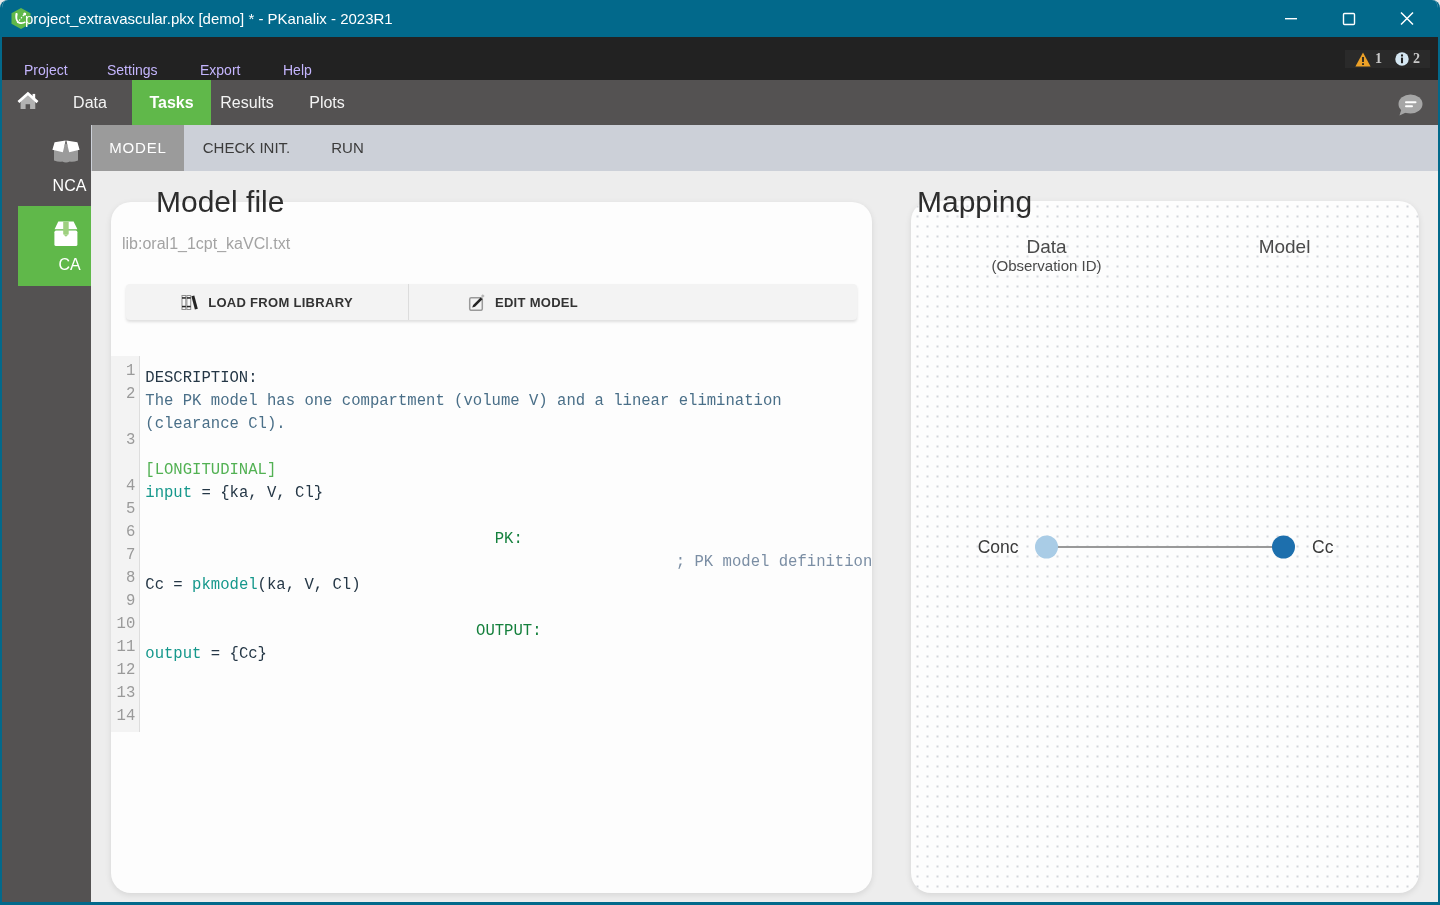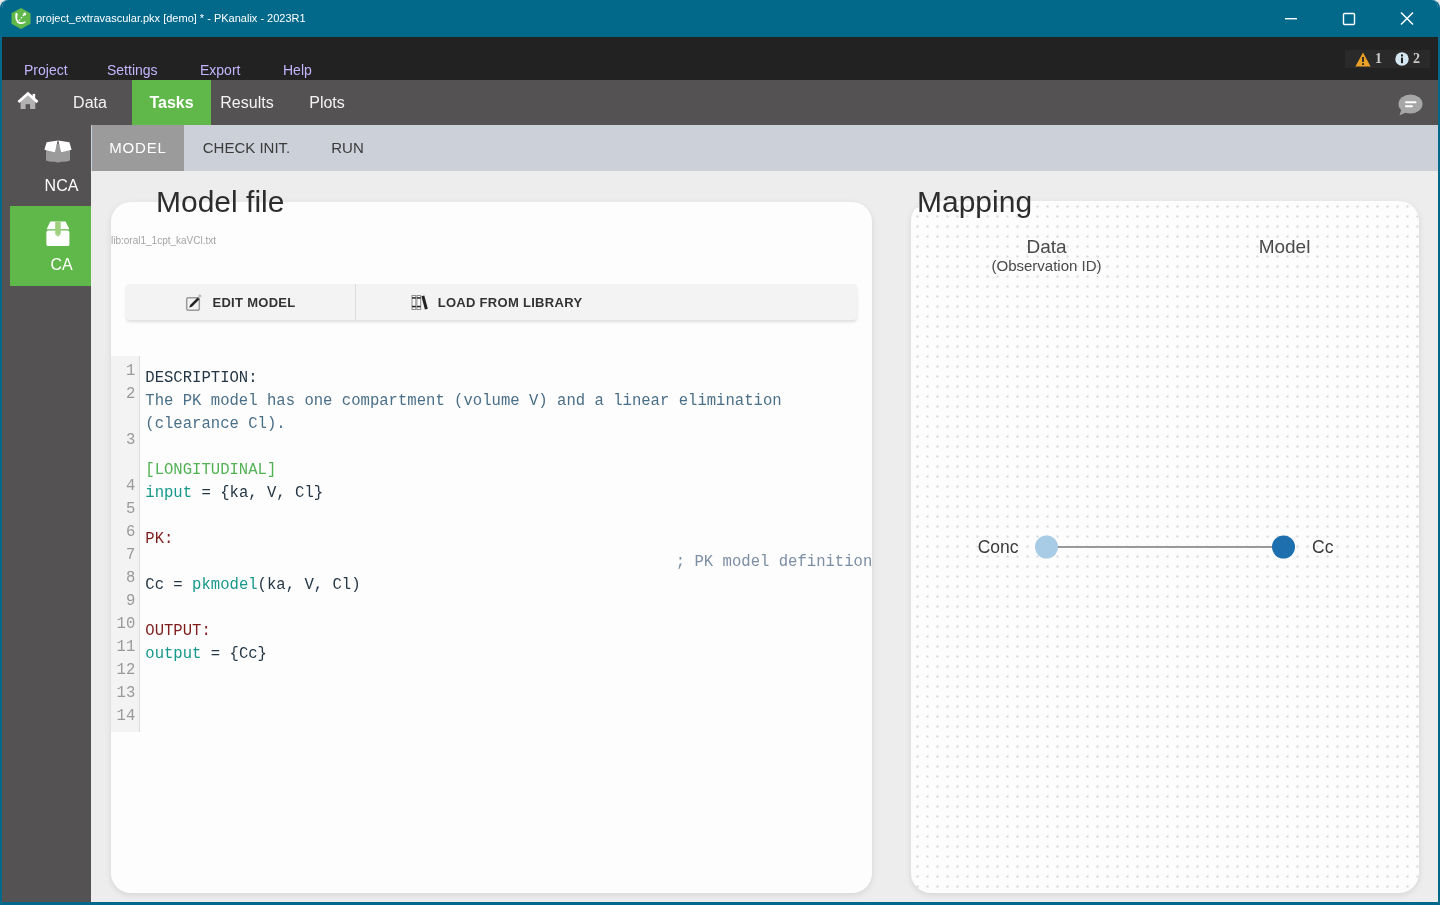"project_extravascular.pkx [demo] * -" .title-text { font-size: 11px -> 15px; left: 36px -> 25px }
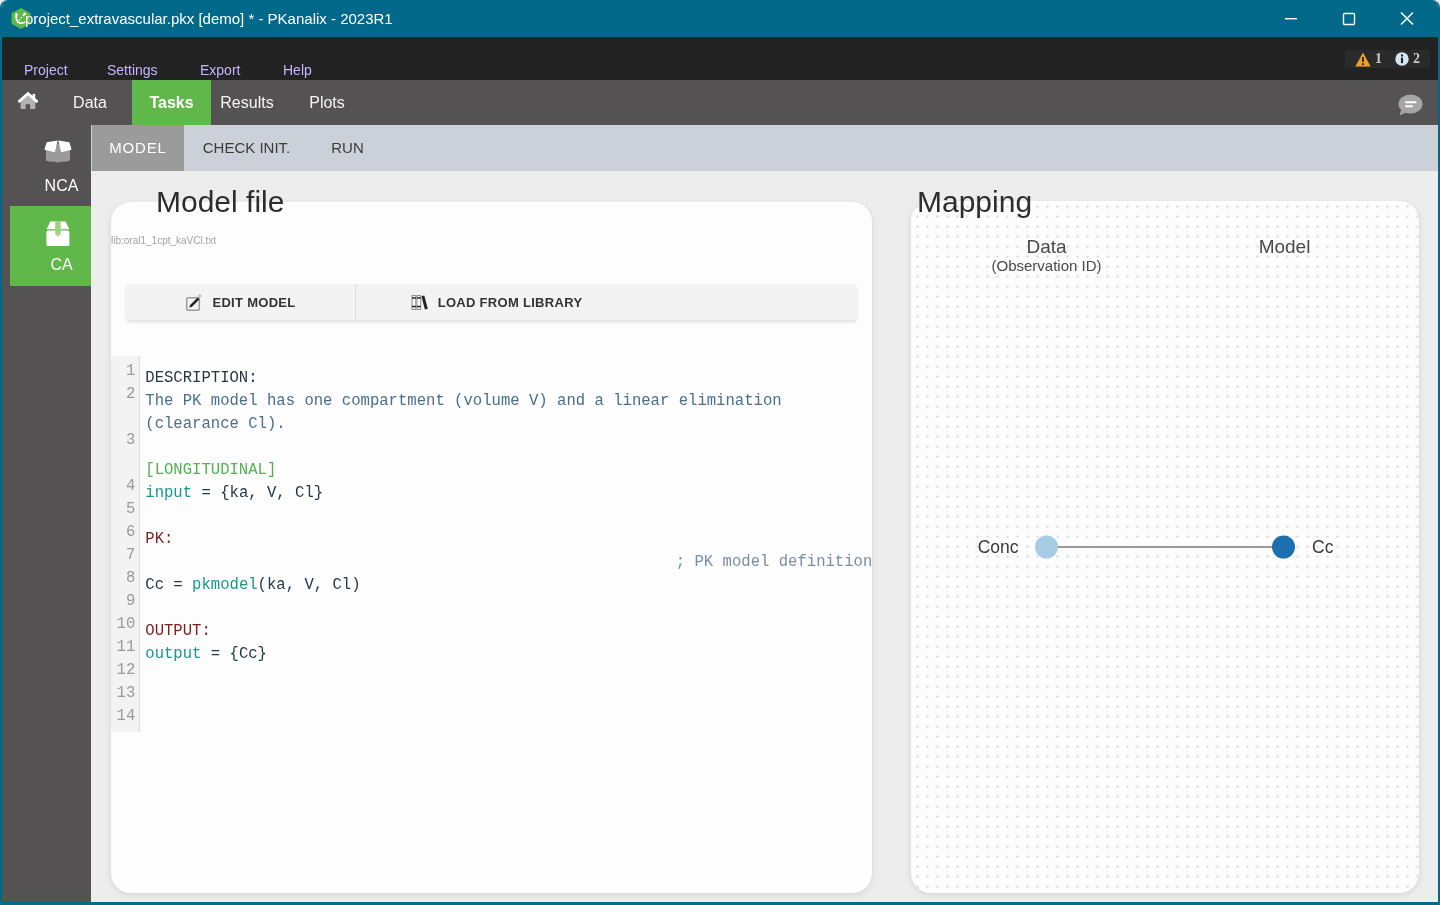"NCA" .side-item { left: 8px -> 16px }
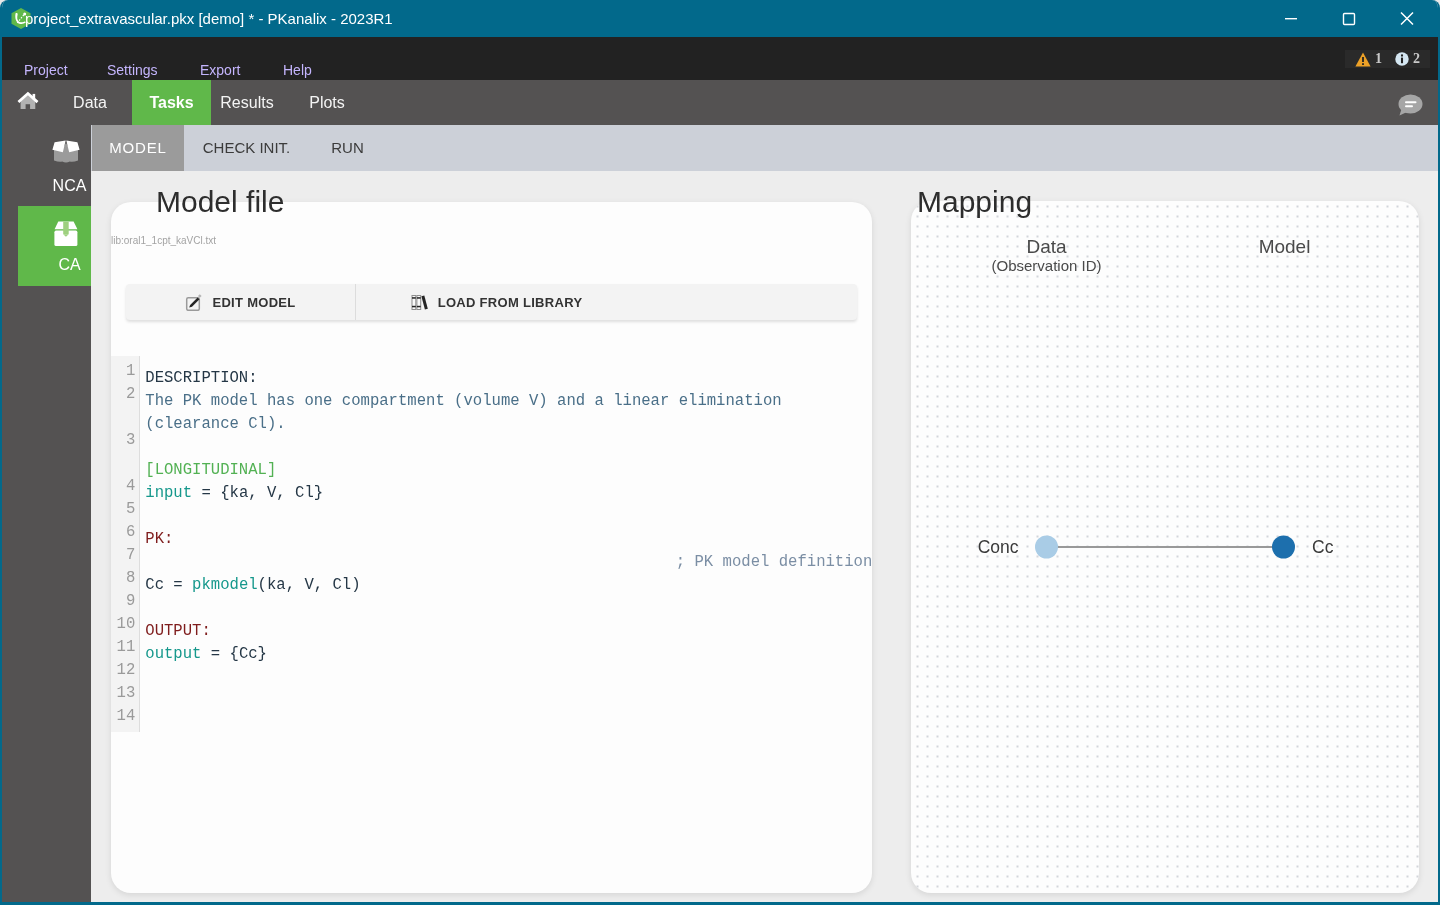"lib:oral1_1cpt_kaVCl.txt" .libtext { font-size: 10px -> 16px; left: 20px -> 31px }
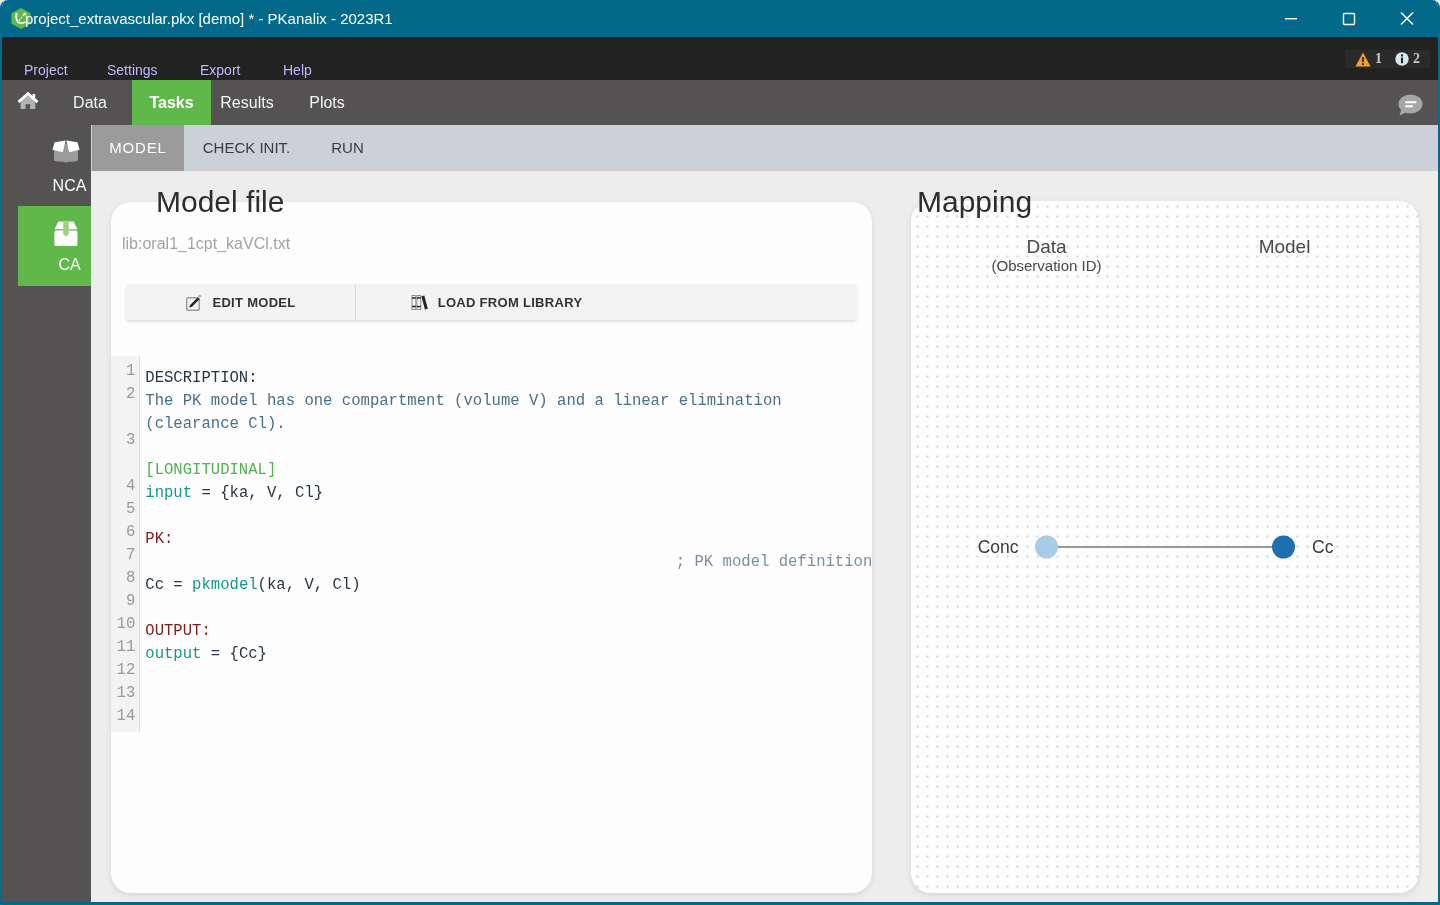"EDIT MODEL" div.btn { order: before "LOAD FROM LIBRARY" -> after "LOAD FROM LIBRARY" }
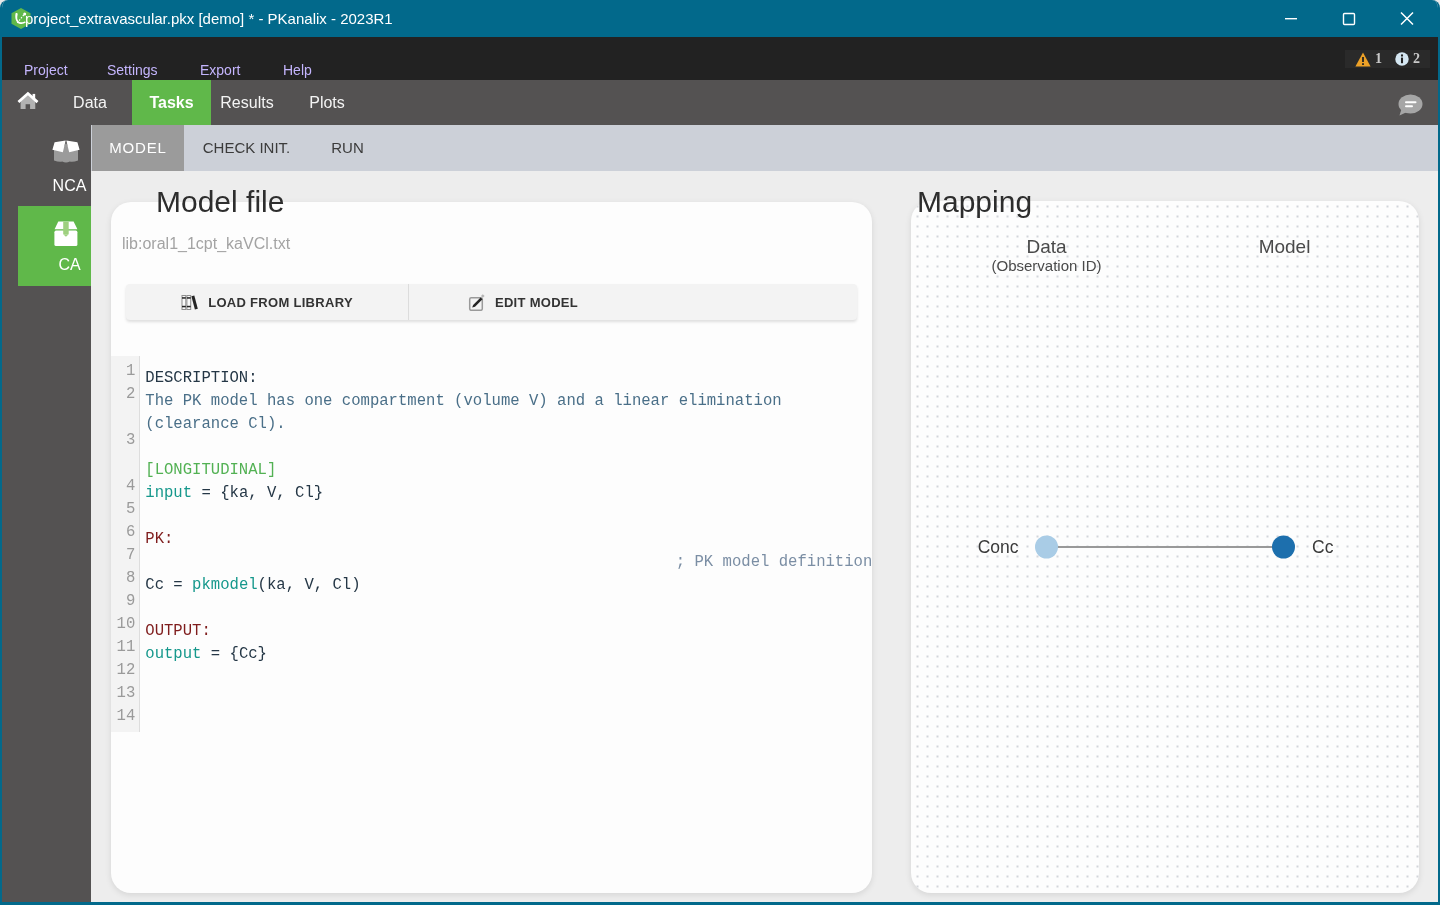"PK:" .tok-sg { color: #7f1d1d -> #15803d; text-align: none -> center }
